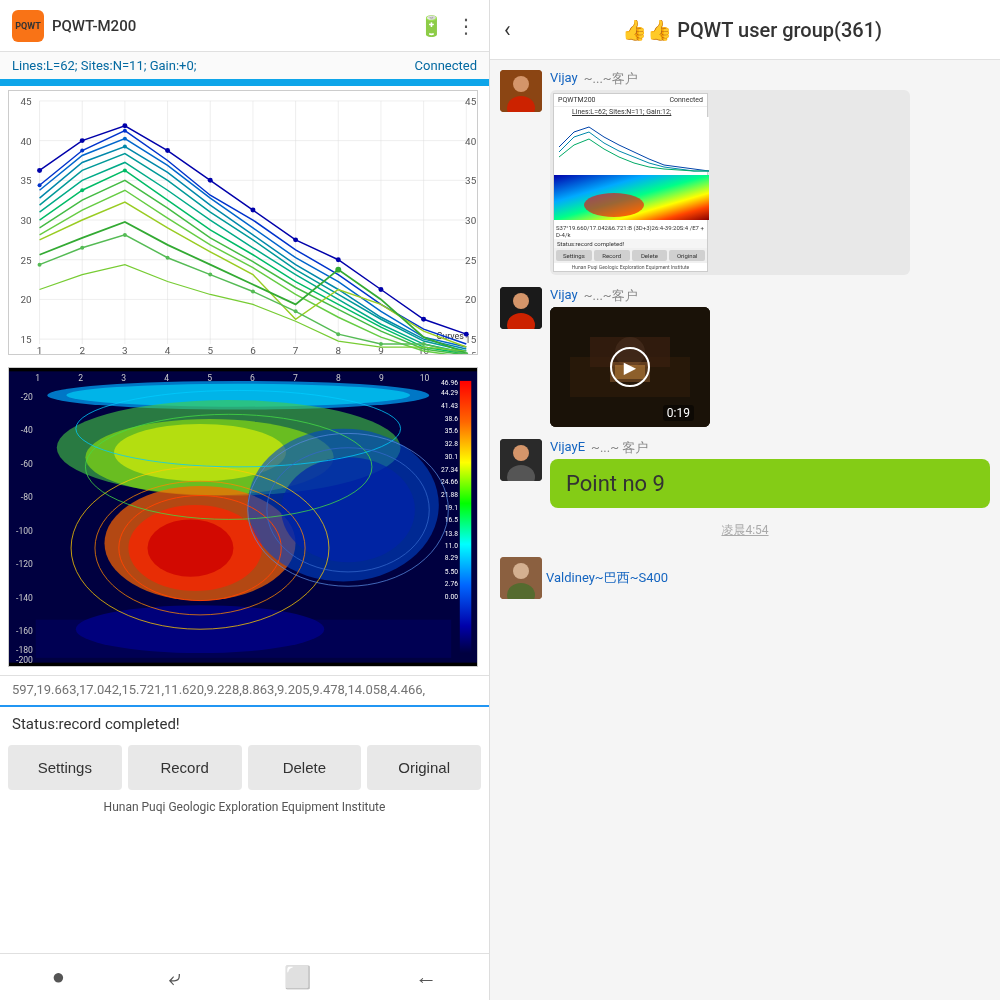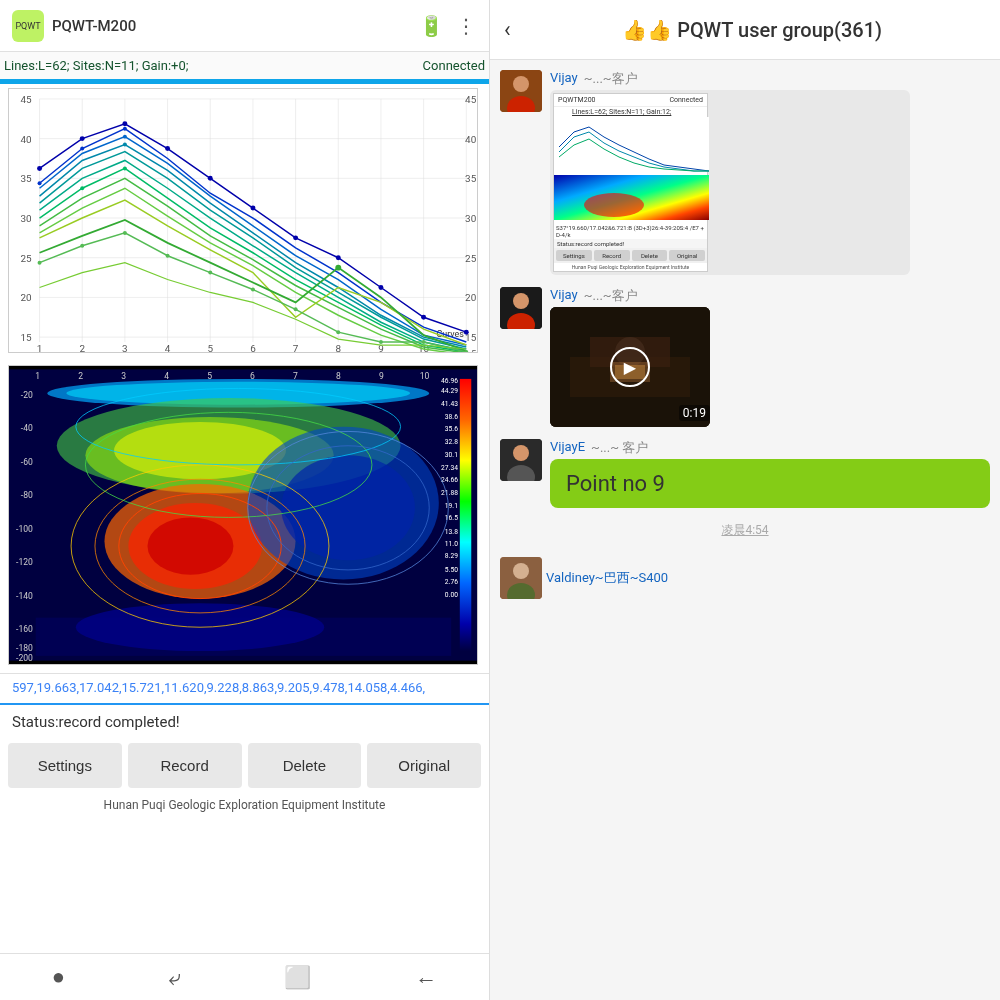"PQWT" .app-logo { background: #bef264 -> #f97316; font-weight: normal -> bold }
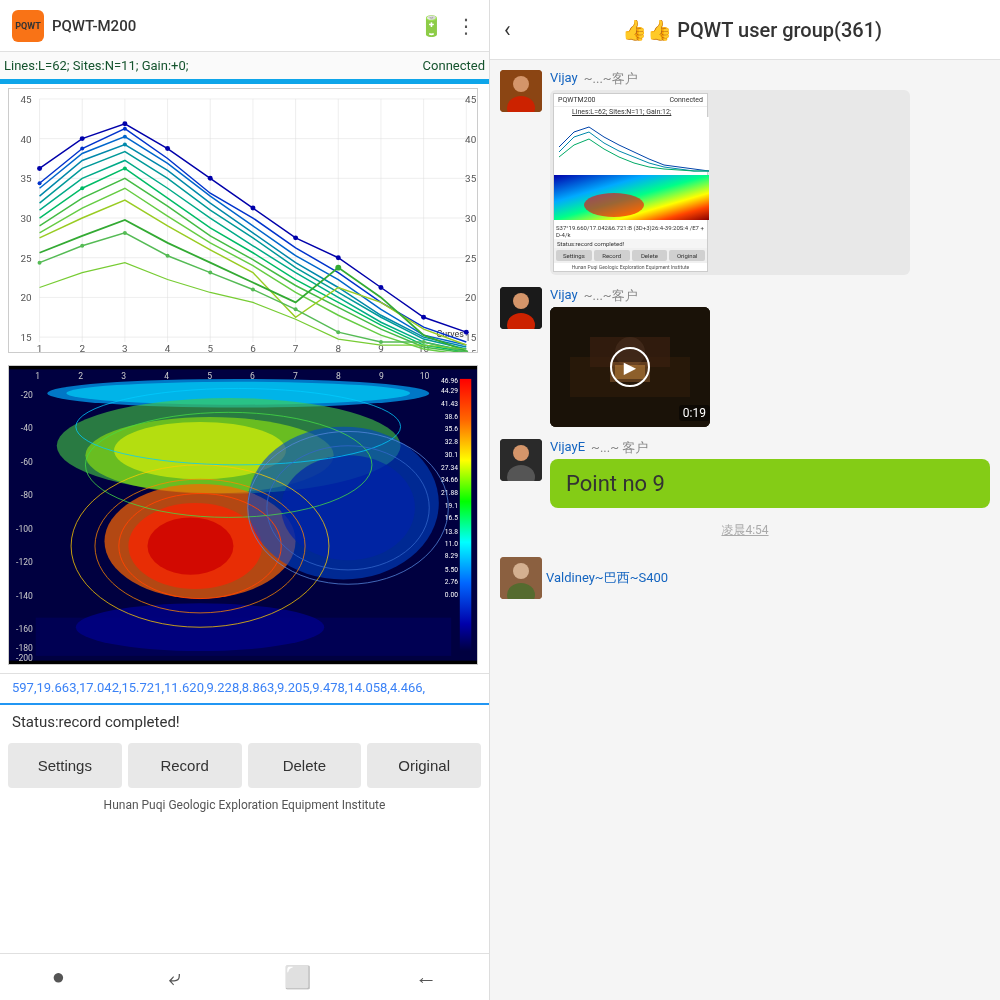"Lines:L=62; Sites:N=11; Gain:+0;" .status-bar { border-bottom: 5px solid #0ea5e9 -> 7px solid #0ea5e9; color: #14532d -> #0369a1; padding: 6px 4px -> 6px 12px }
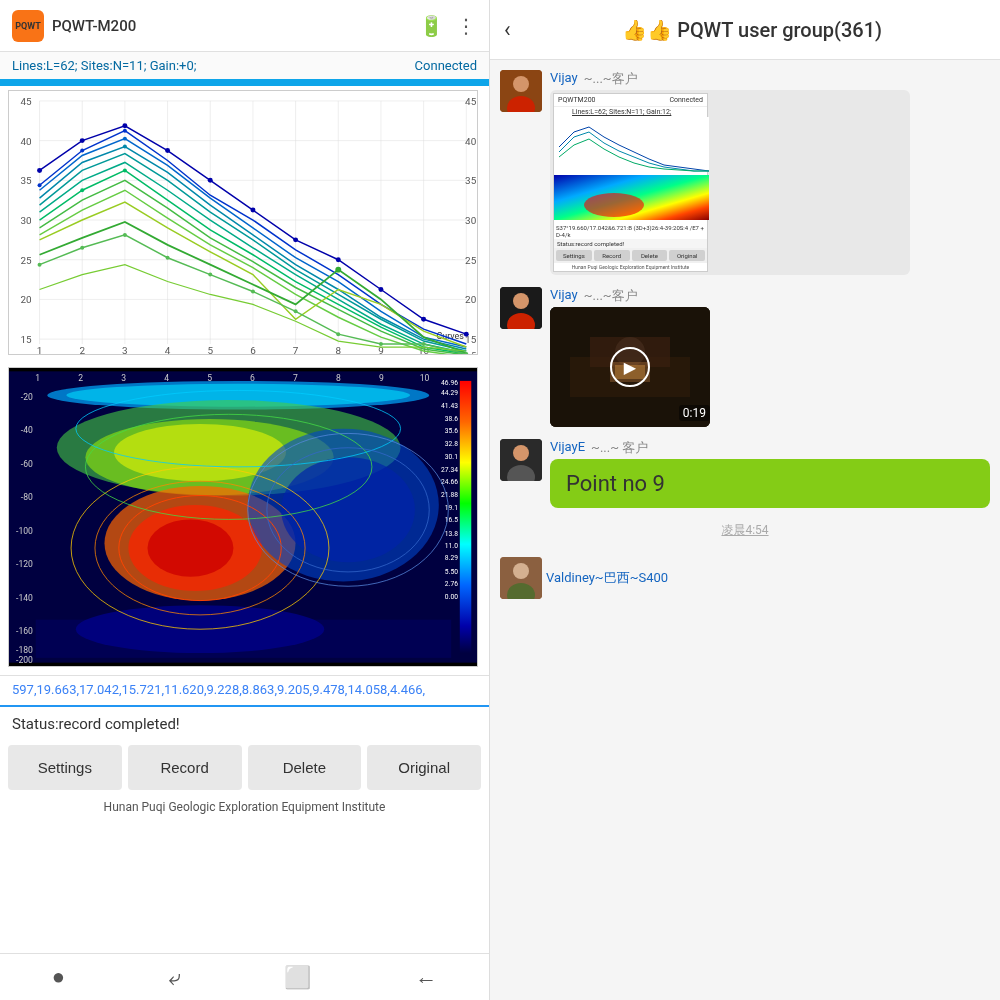"0:19" .video-duration { right: 0 -> 16px }
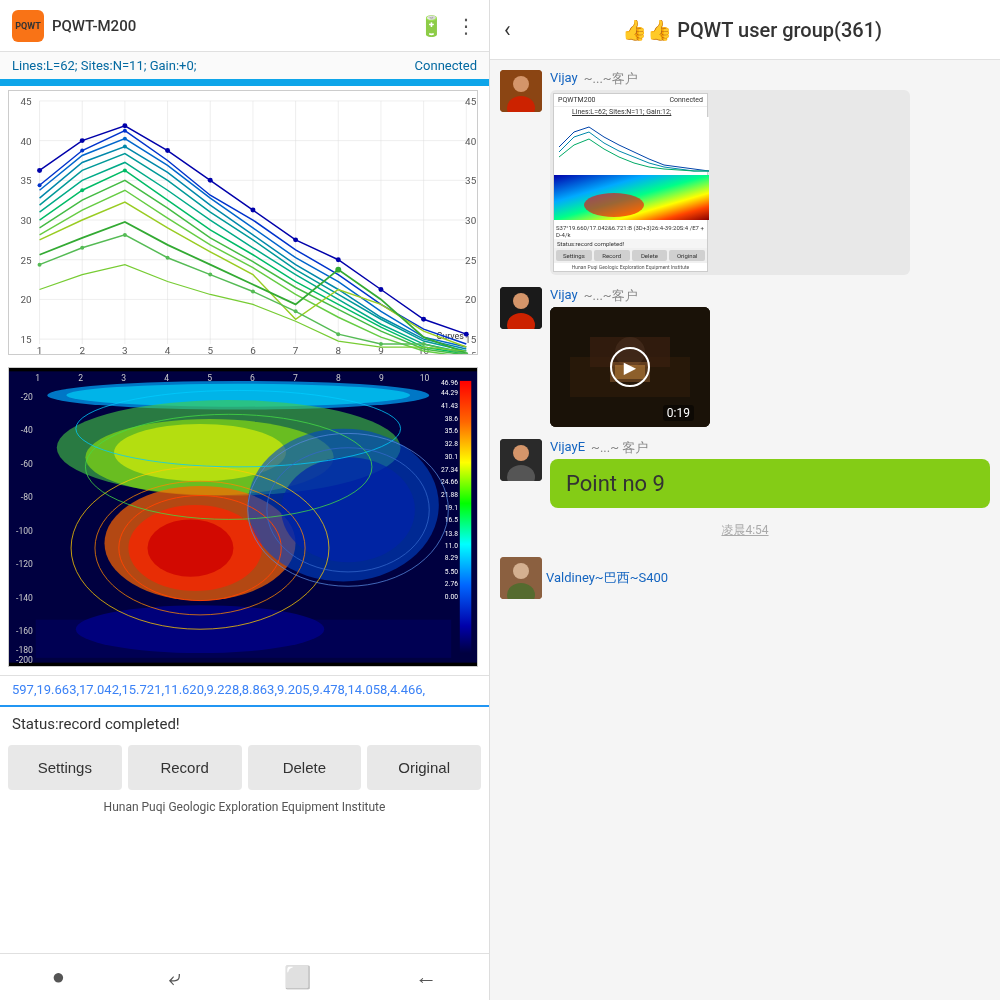"597,19.663,17.042,15.721,11.620,9.228,8." .data-line { color: #3b82f6 -> #737373 }
